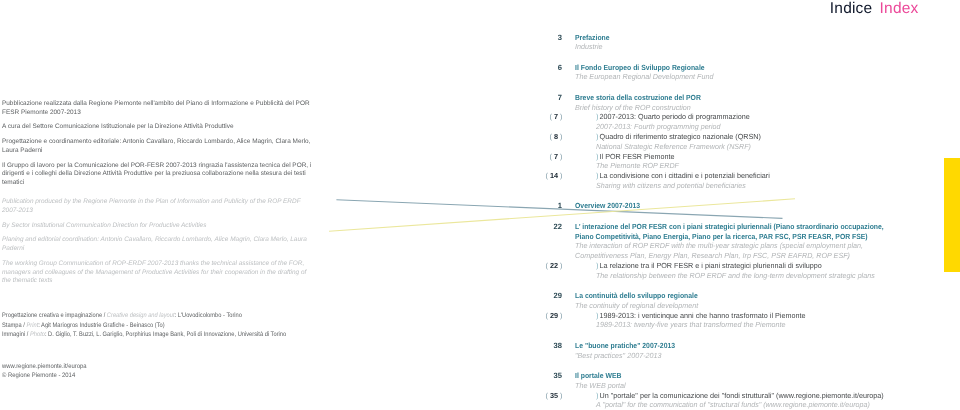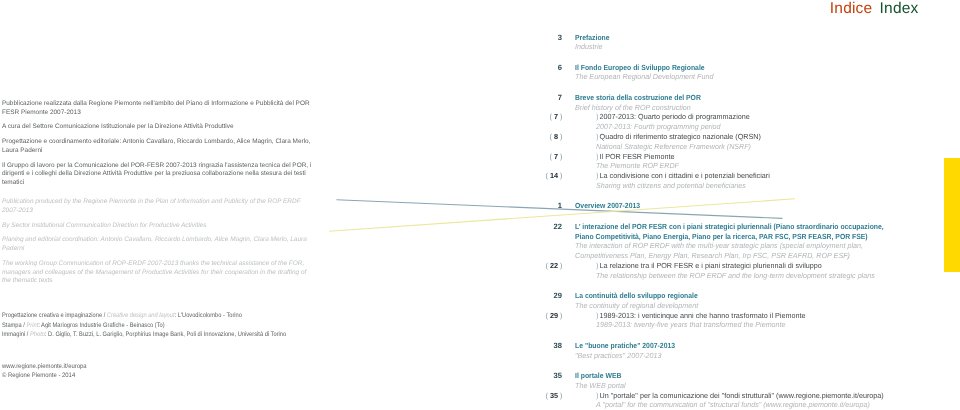"Indice" .title .it { color: #c2410c -> #0f172a }
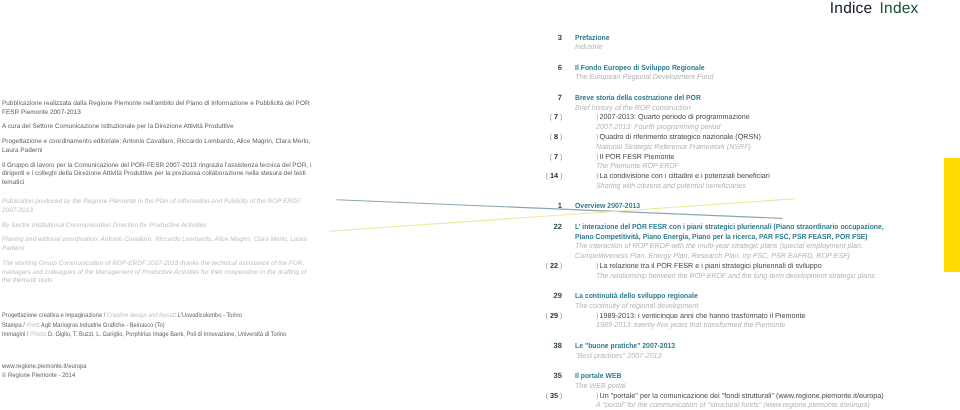"Index" .title .en { color: #14532d -> #ec4899 }
